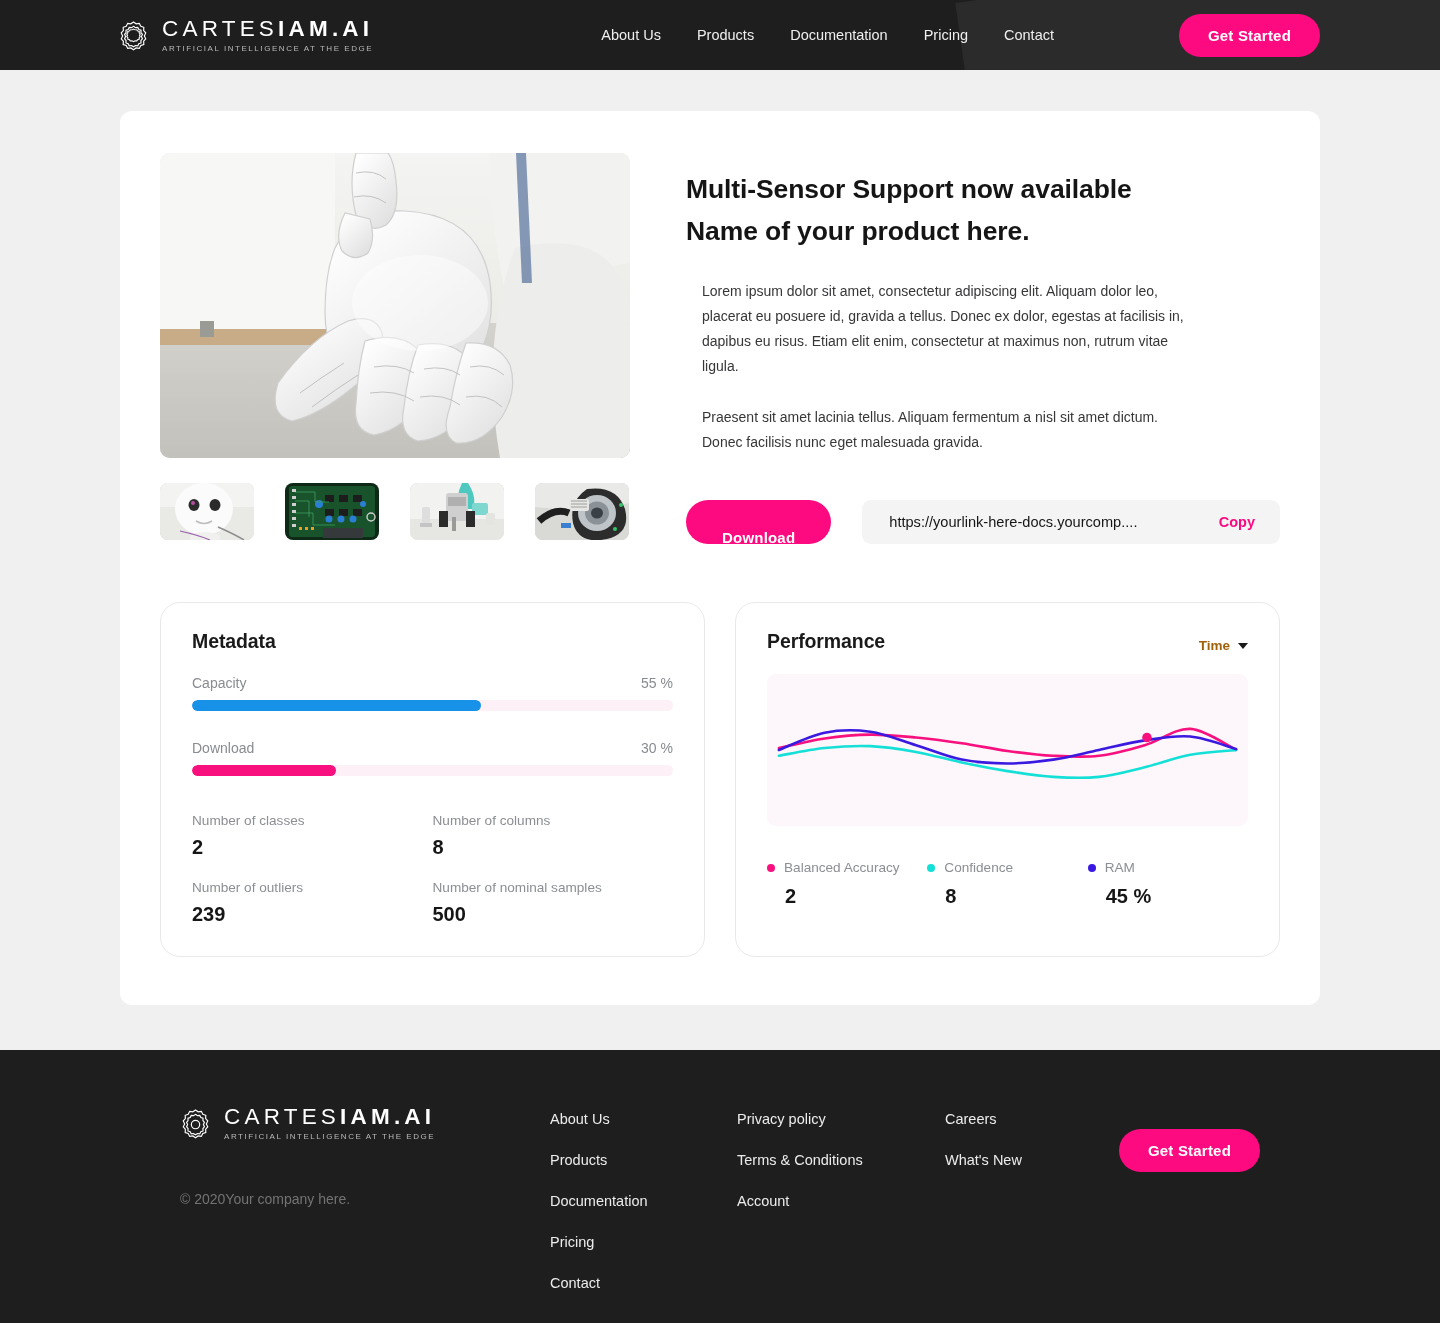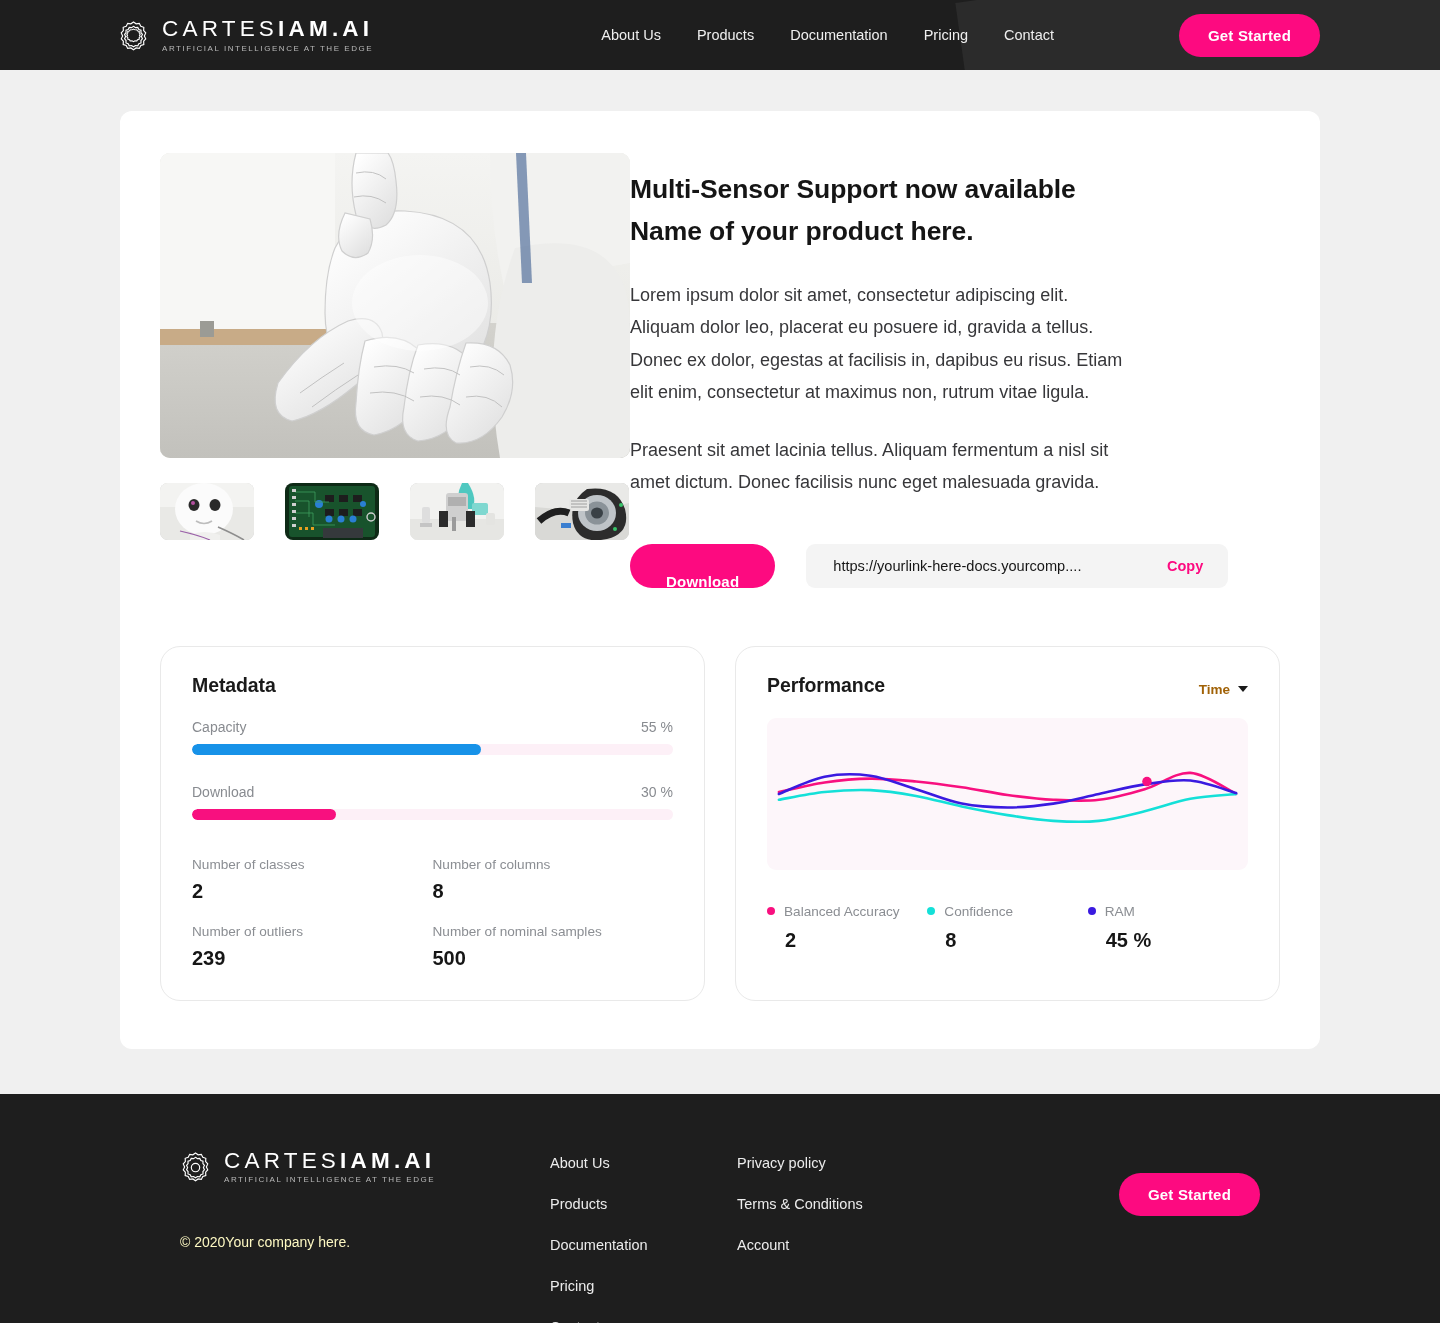"Multi-Sensor Support now available" .hero { gap: none -> 56px }
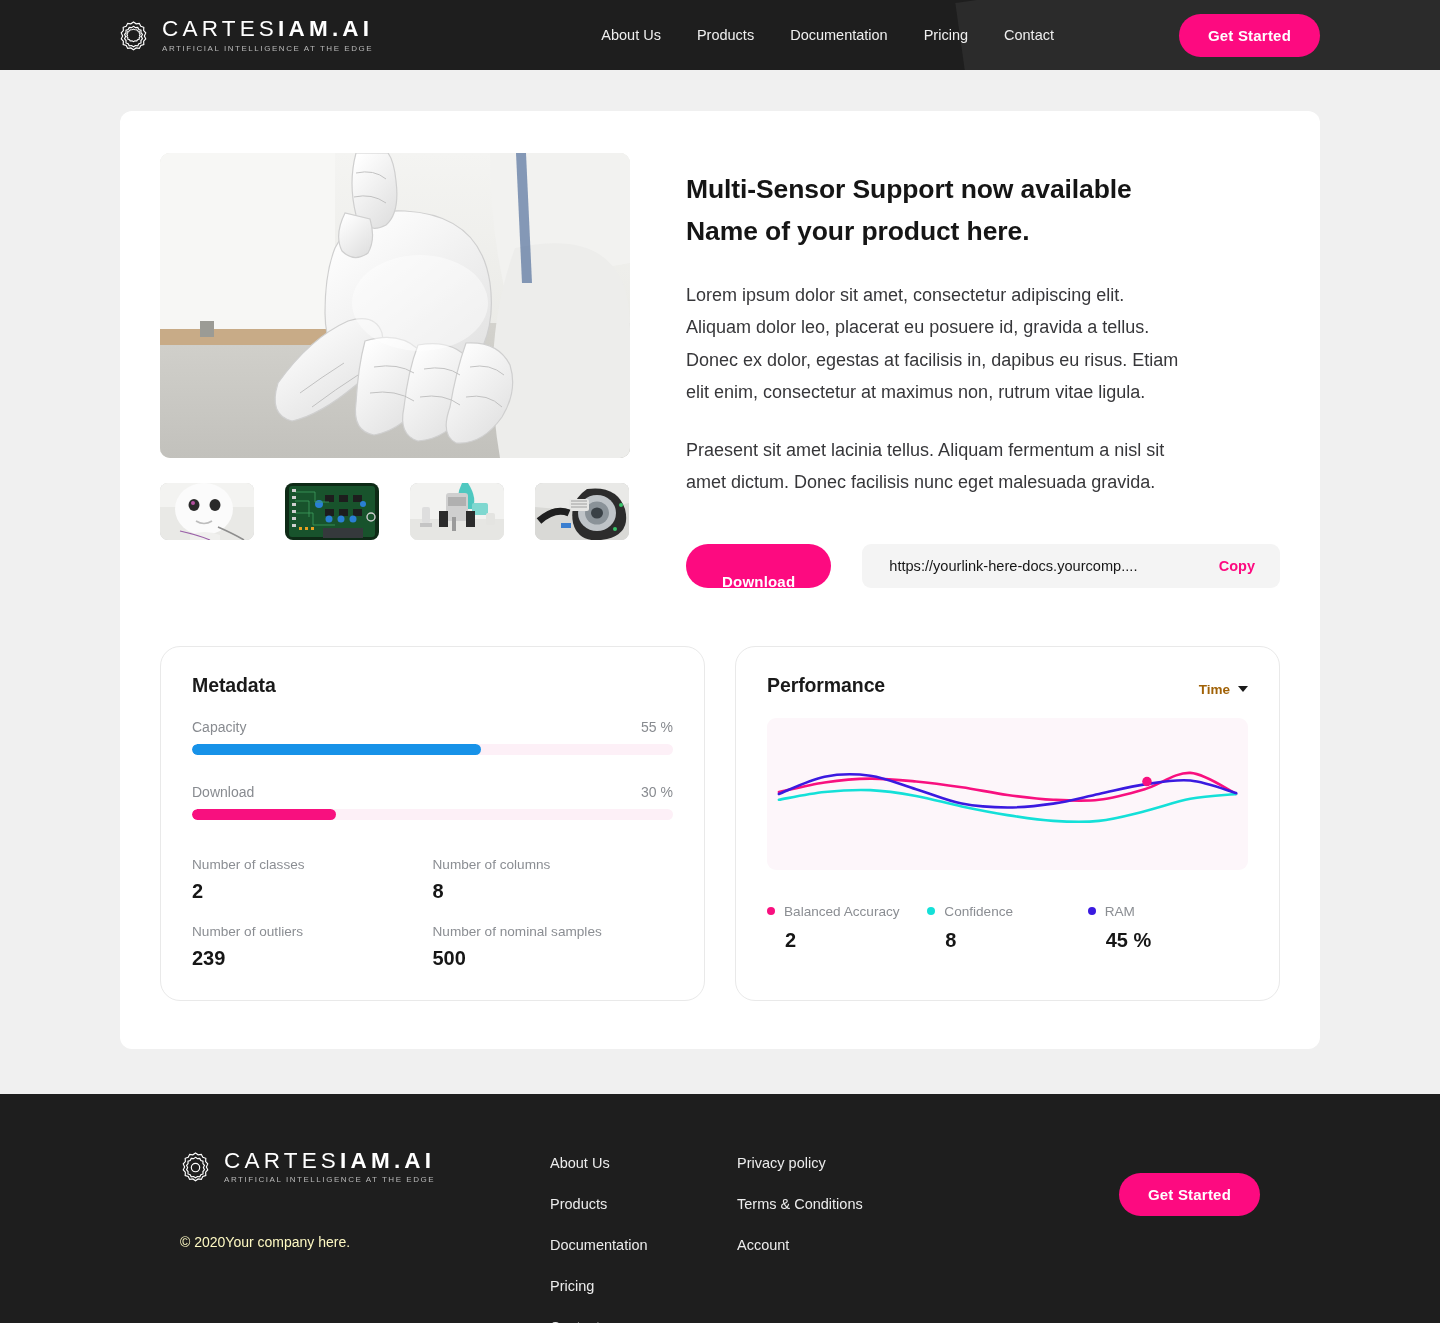"Lorem ipsum dolor sit amet," .hero-para { font-size: 18px -> 14px; margin-left: none -> 16px }
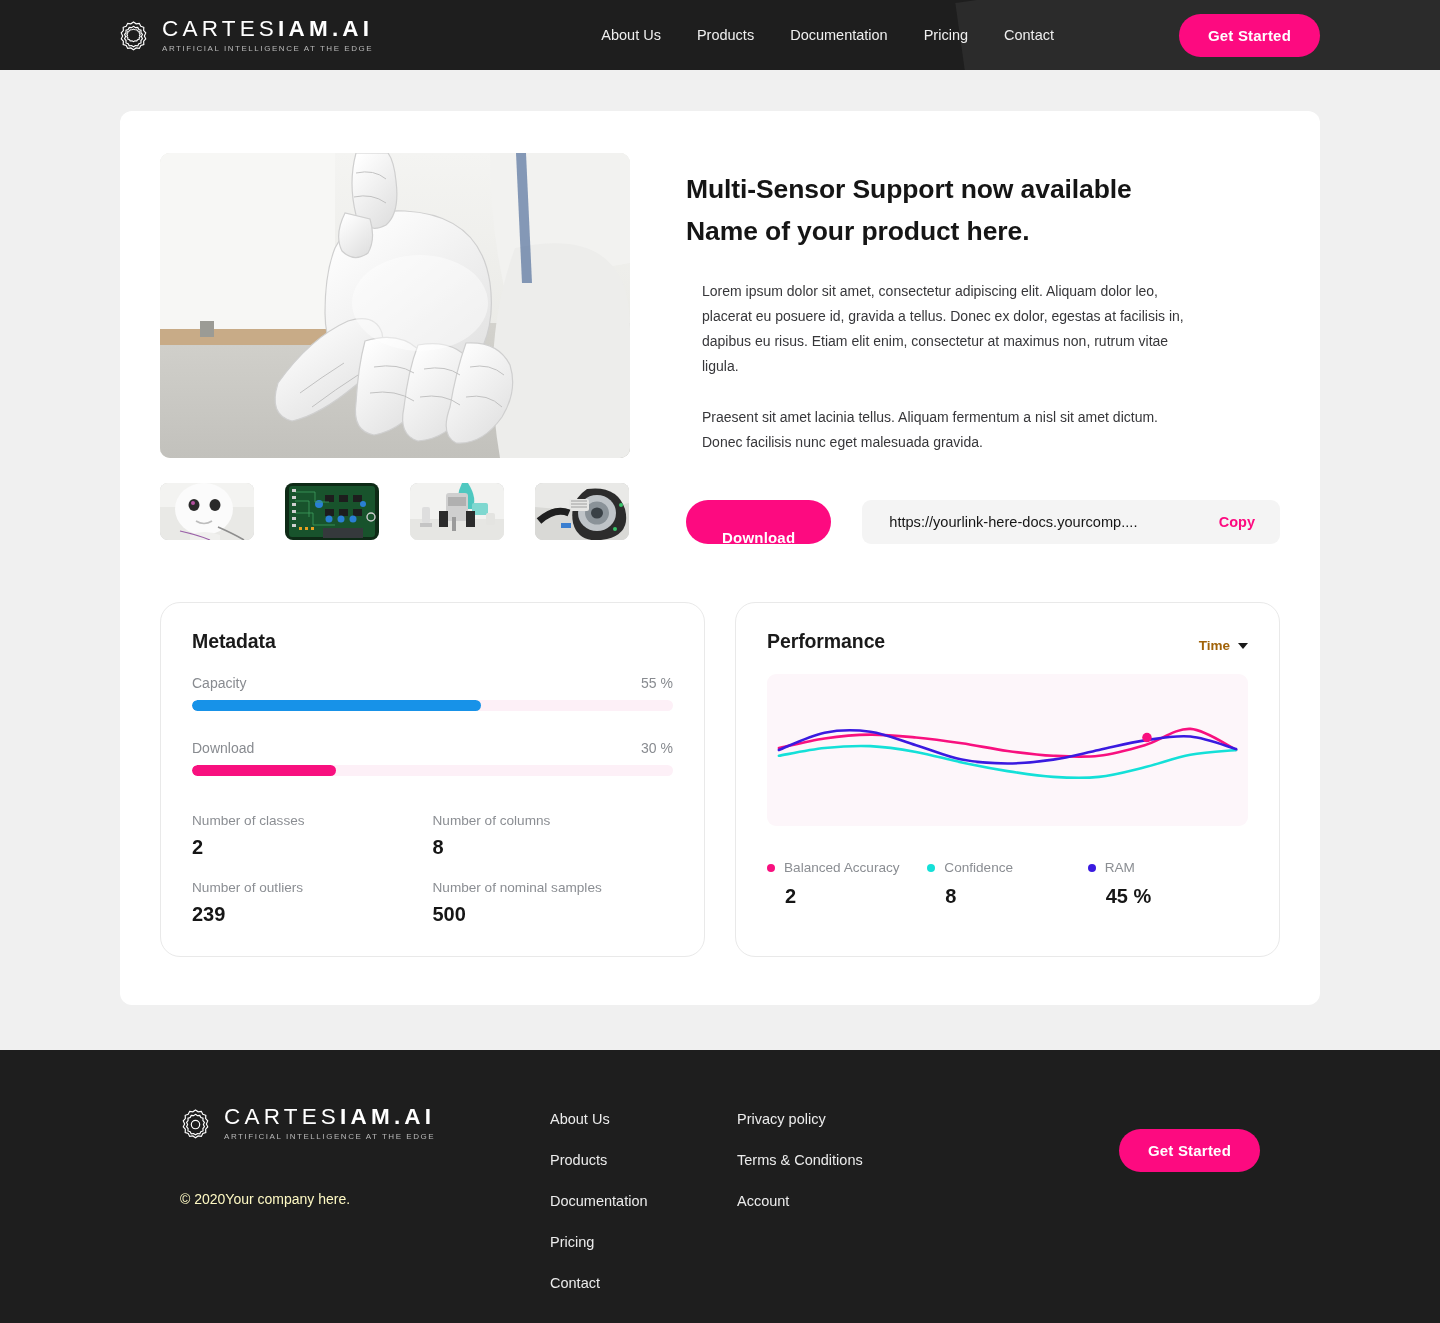"Careers" div.footer-col { html: none -> <div> <a>Careers</a> <a>What's New</a> </div> }
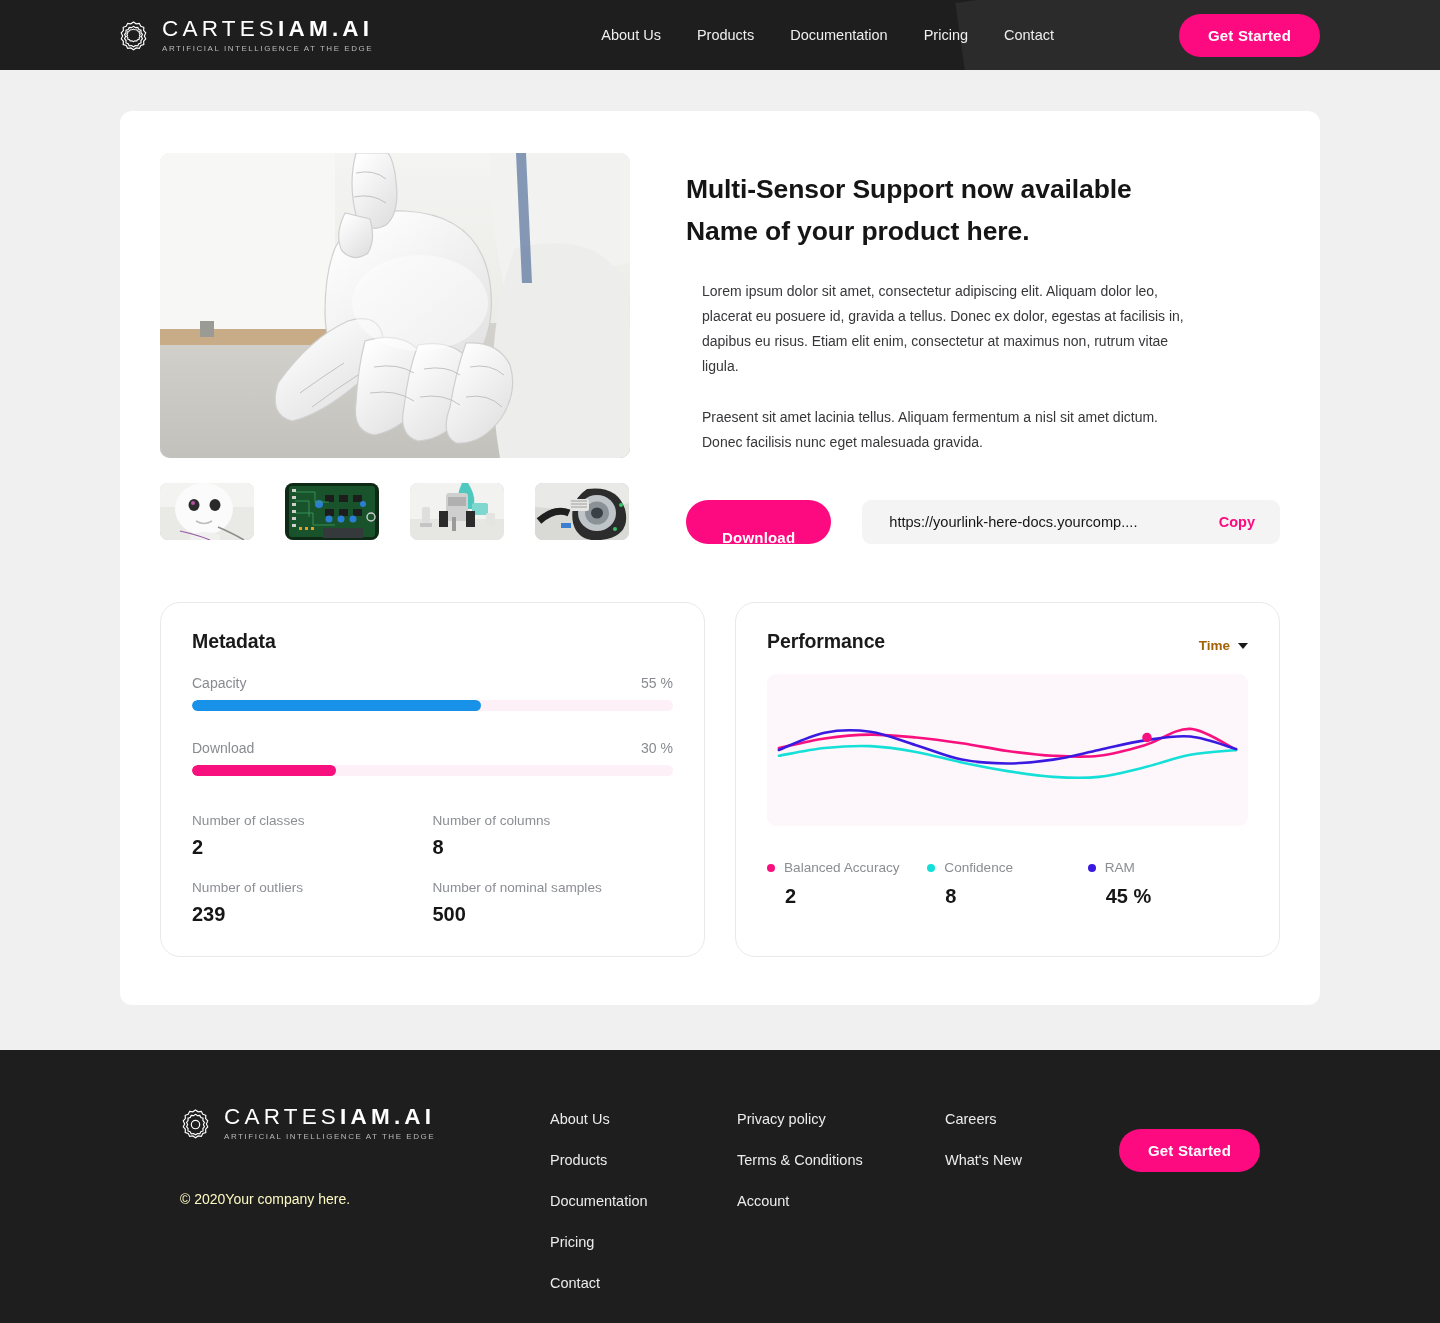"© 2020Your company here." .footer-copy { color: #fef9c3 -> #737373 }
